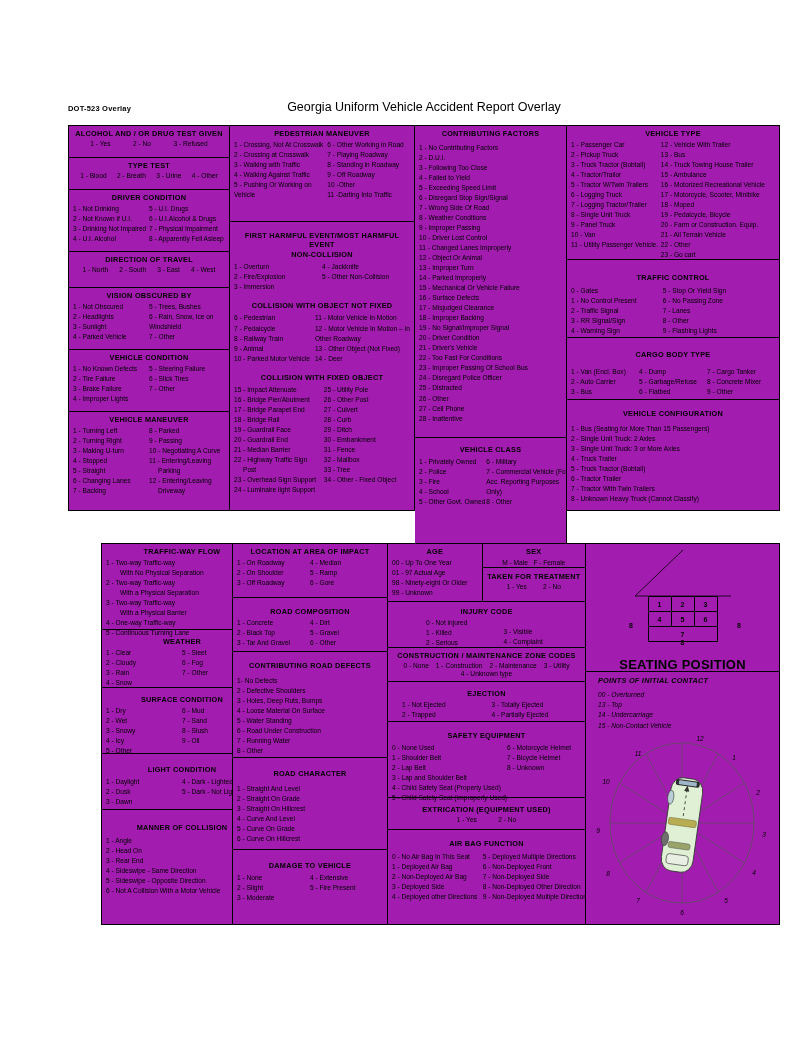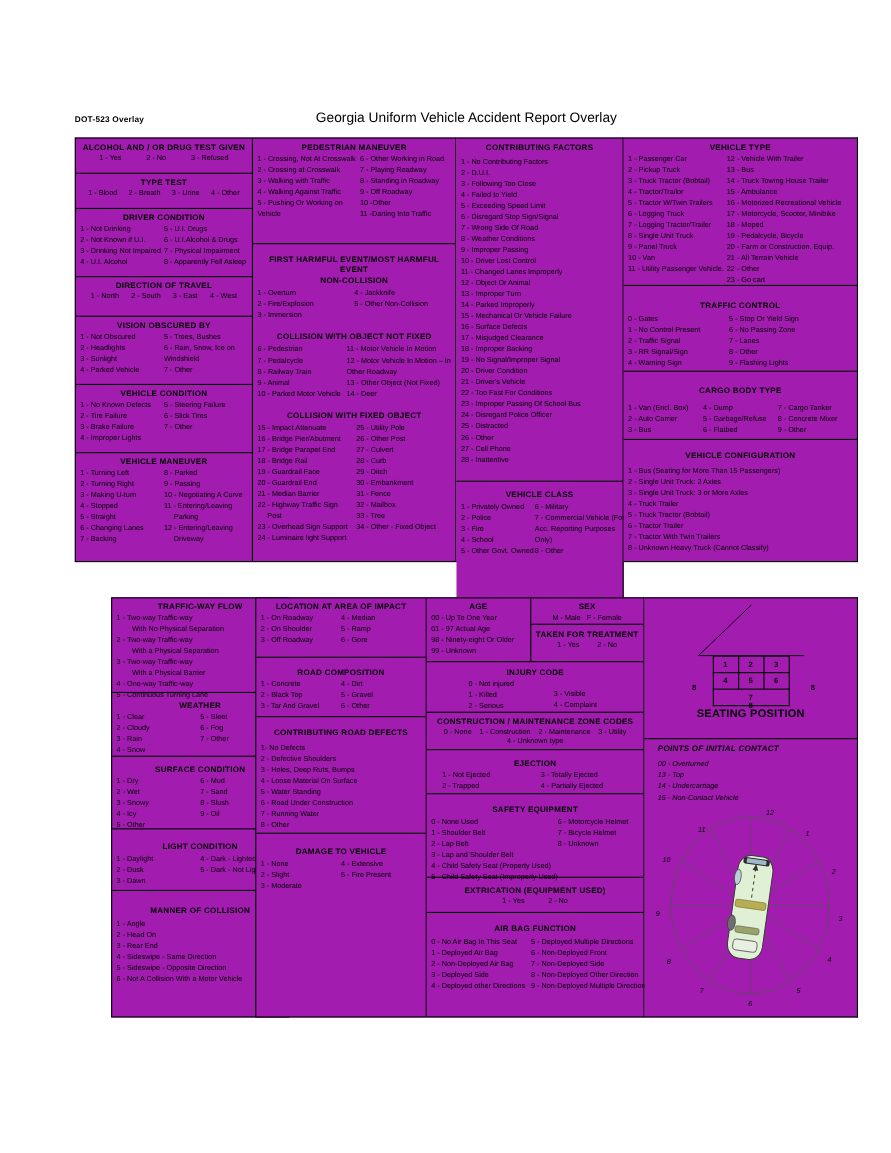"SEATING POSITION" .seat-cap { font-size: 10px -> 13px; top: 100px -> 113px }
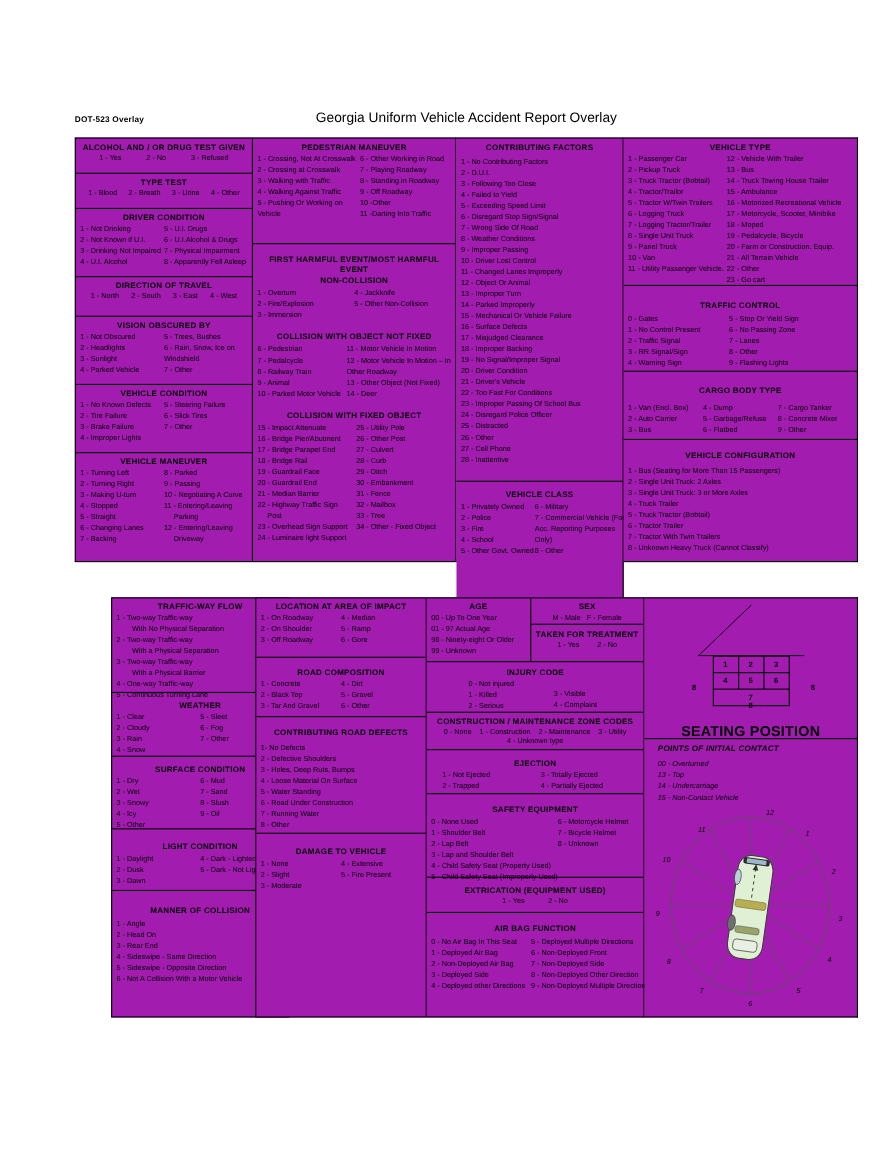"ROAD CHARACTER" div.sect { html: none -> <div> <h4>ROAD CHARACTER</h4> <ul> <li>1 - Straight And Level</li> <li>2 - Straight On Grade</li> <li>3 - Straight On Hillcrest</li> <li>4 - Curve And Level</li> <li>5 - Curve On Grade</li> <li>6 - Curve On Hillcrest</li> </ul> </div> }
